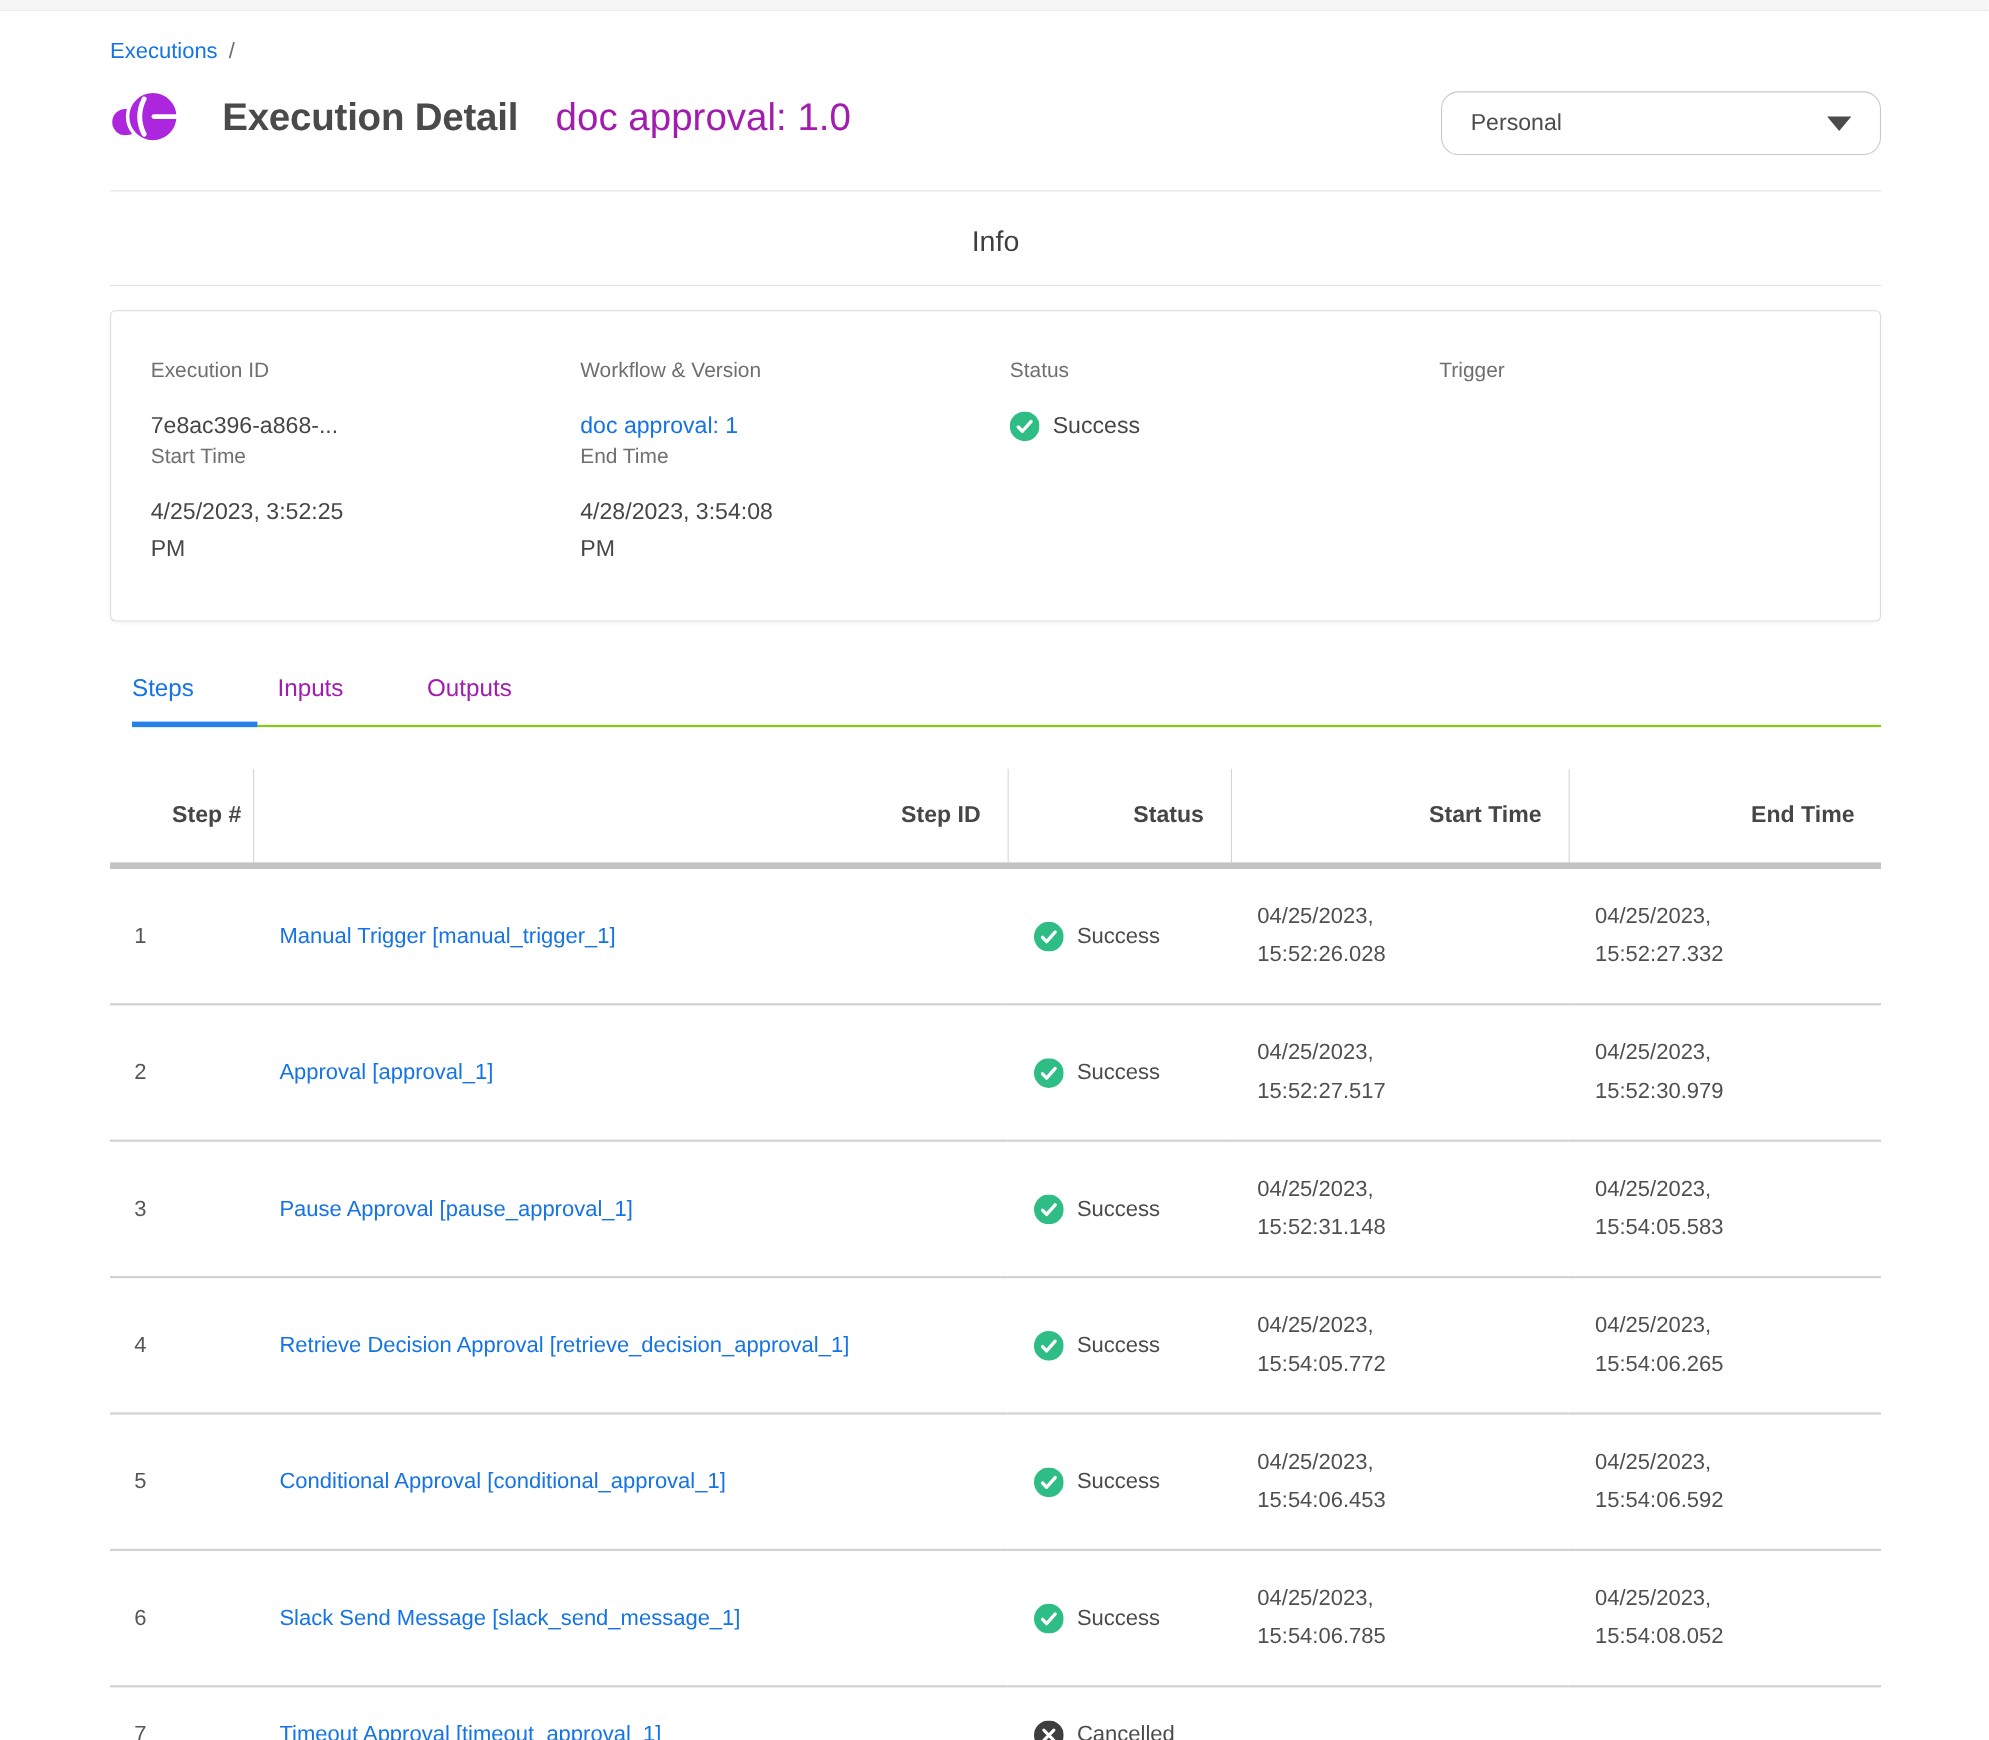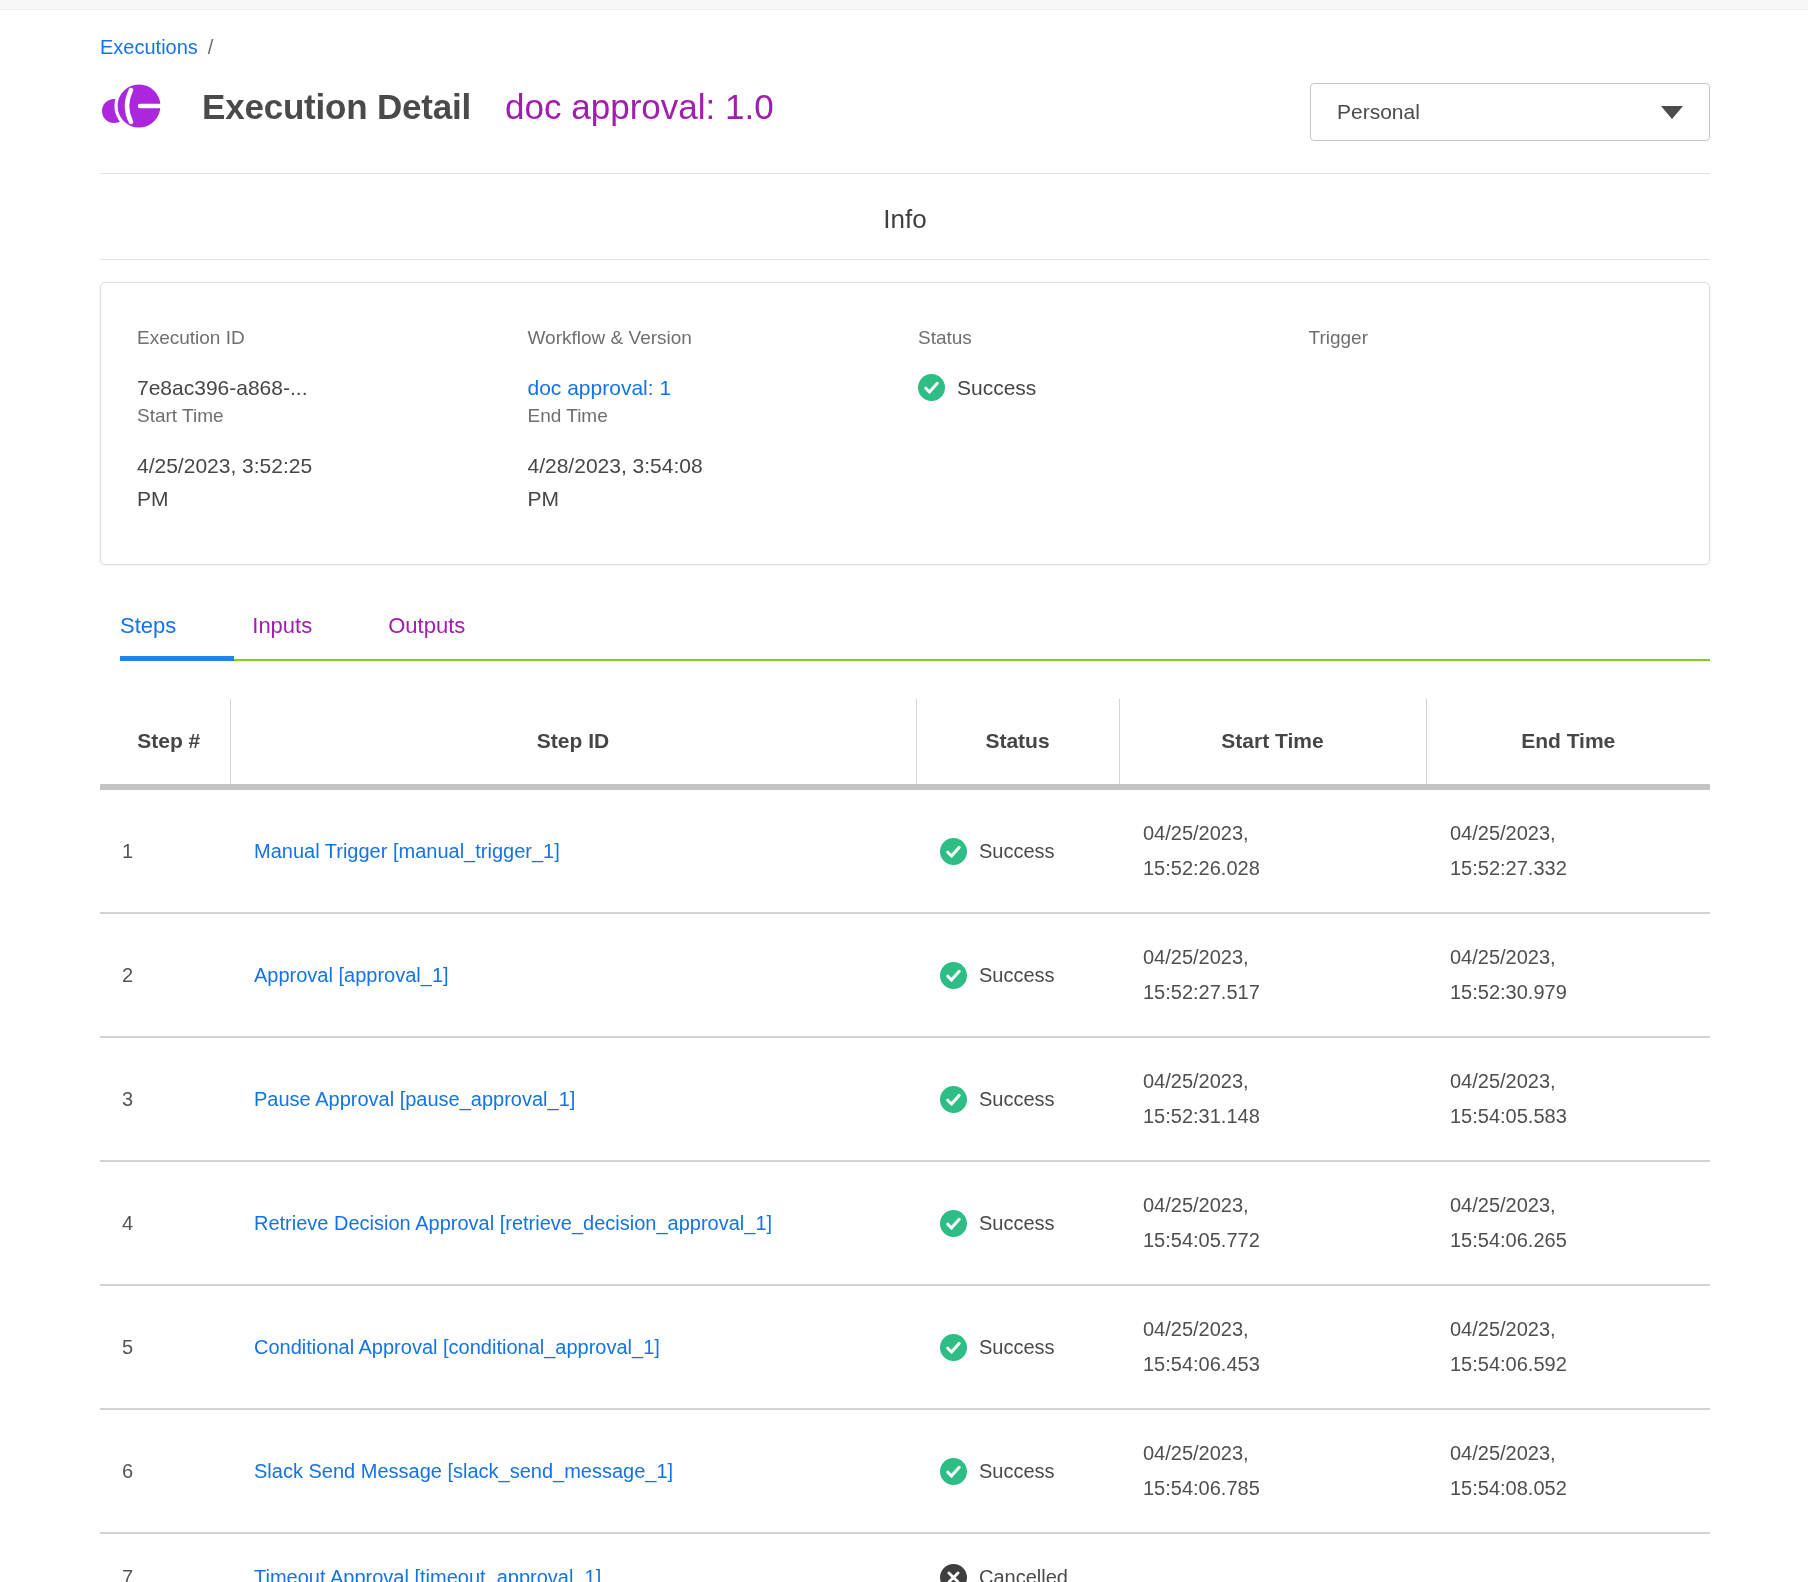"Personal" .ws-select { border-radius: 4px -> 16px }
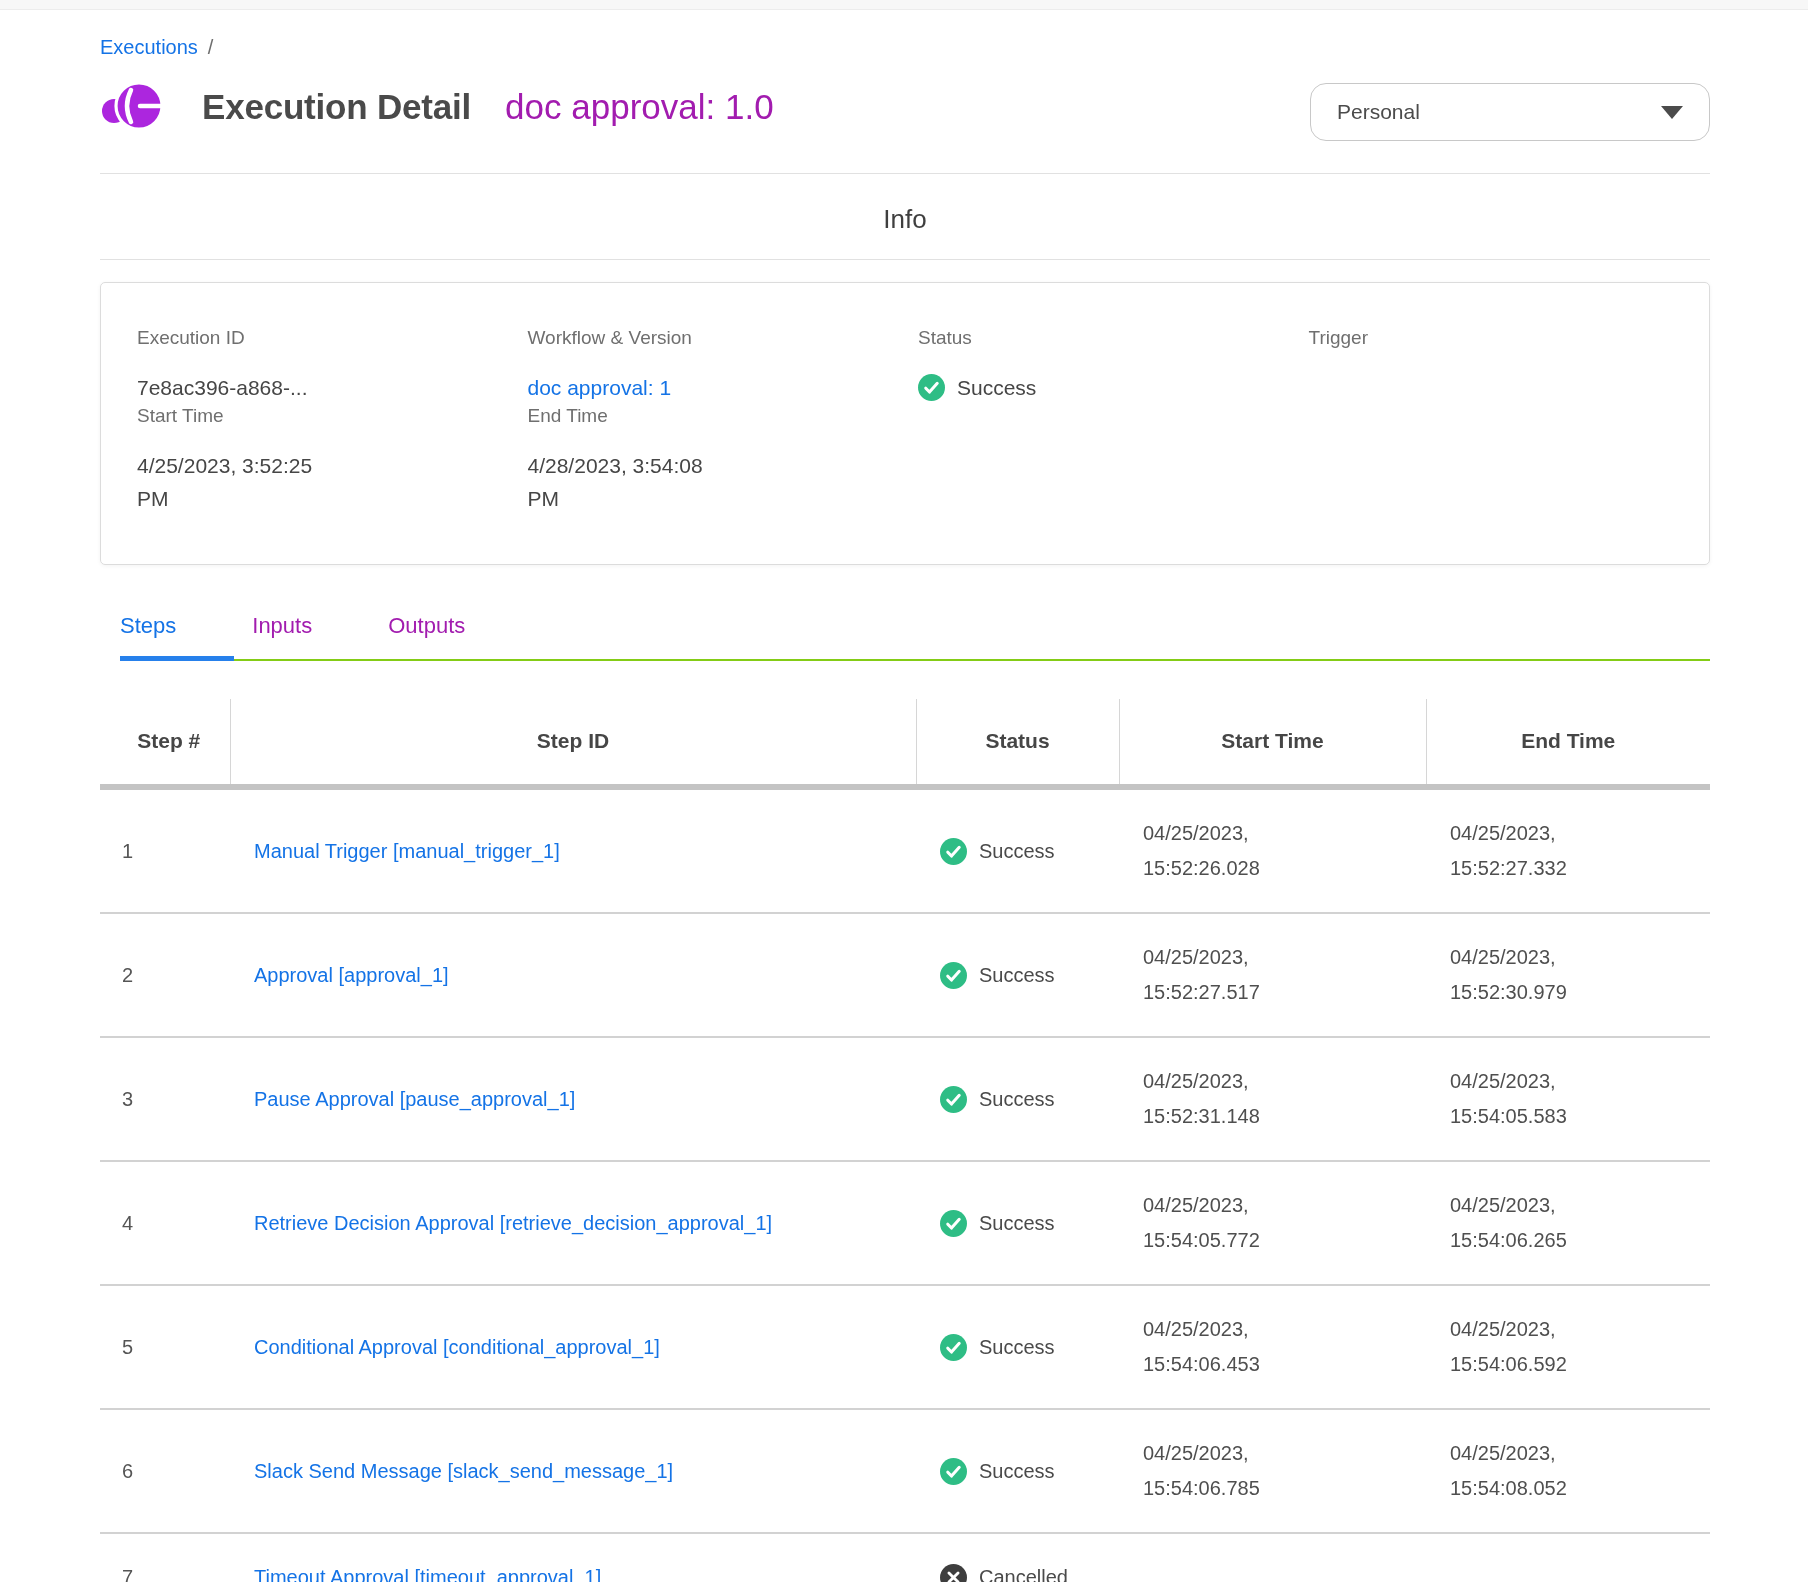"Step #" thead th { text-align: center -> right }
